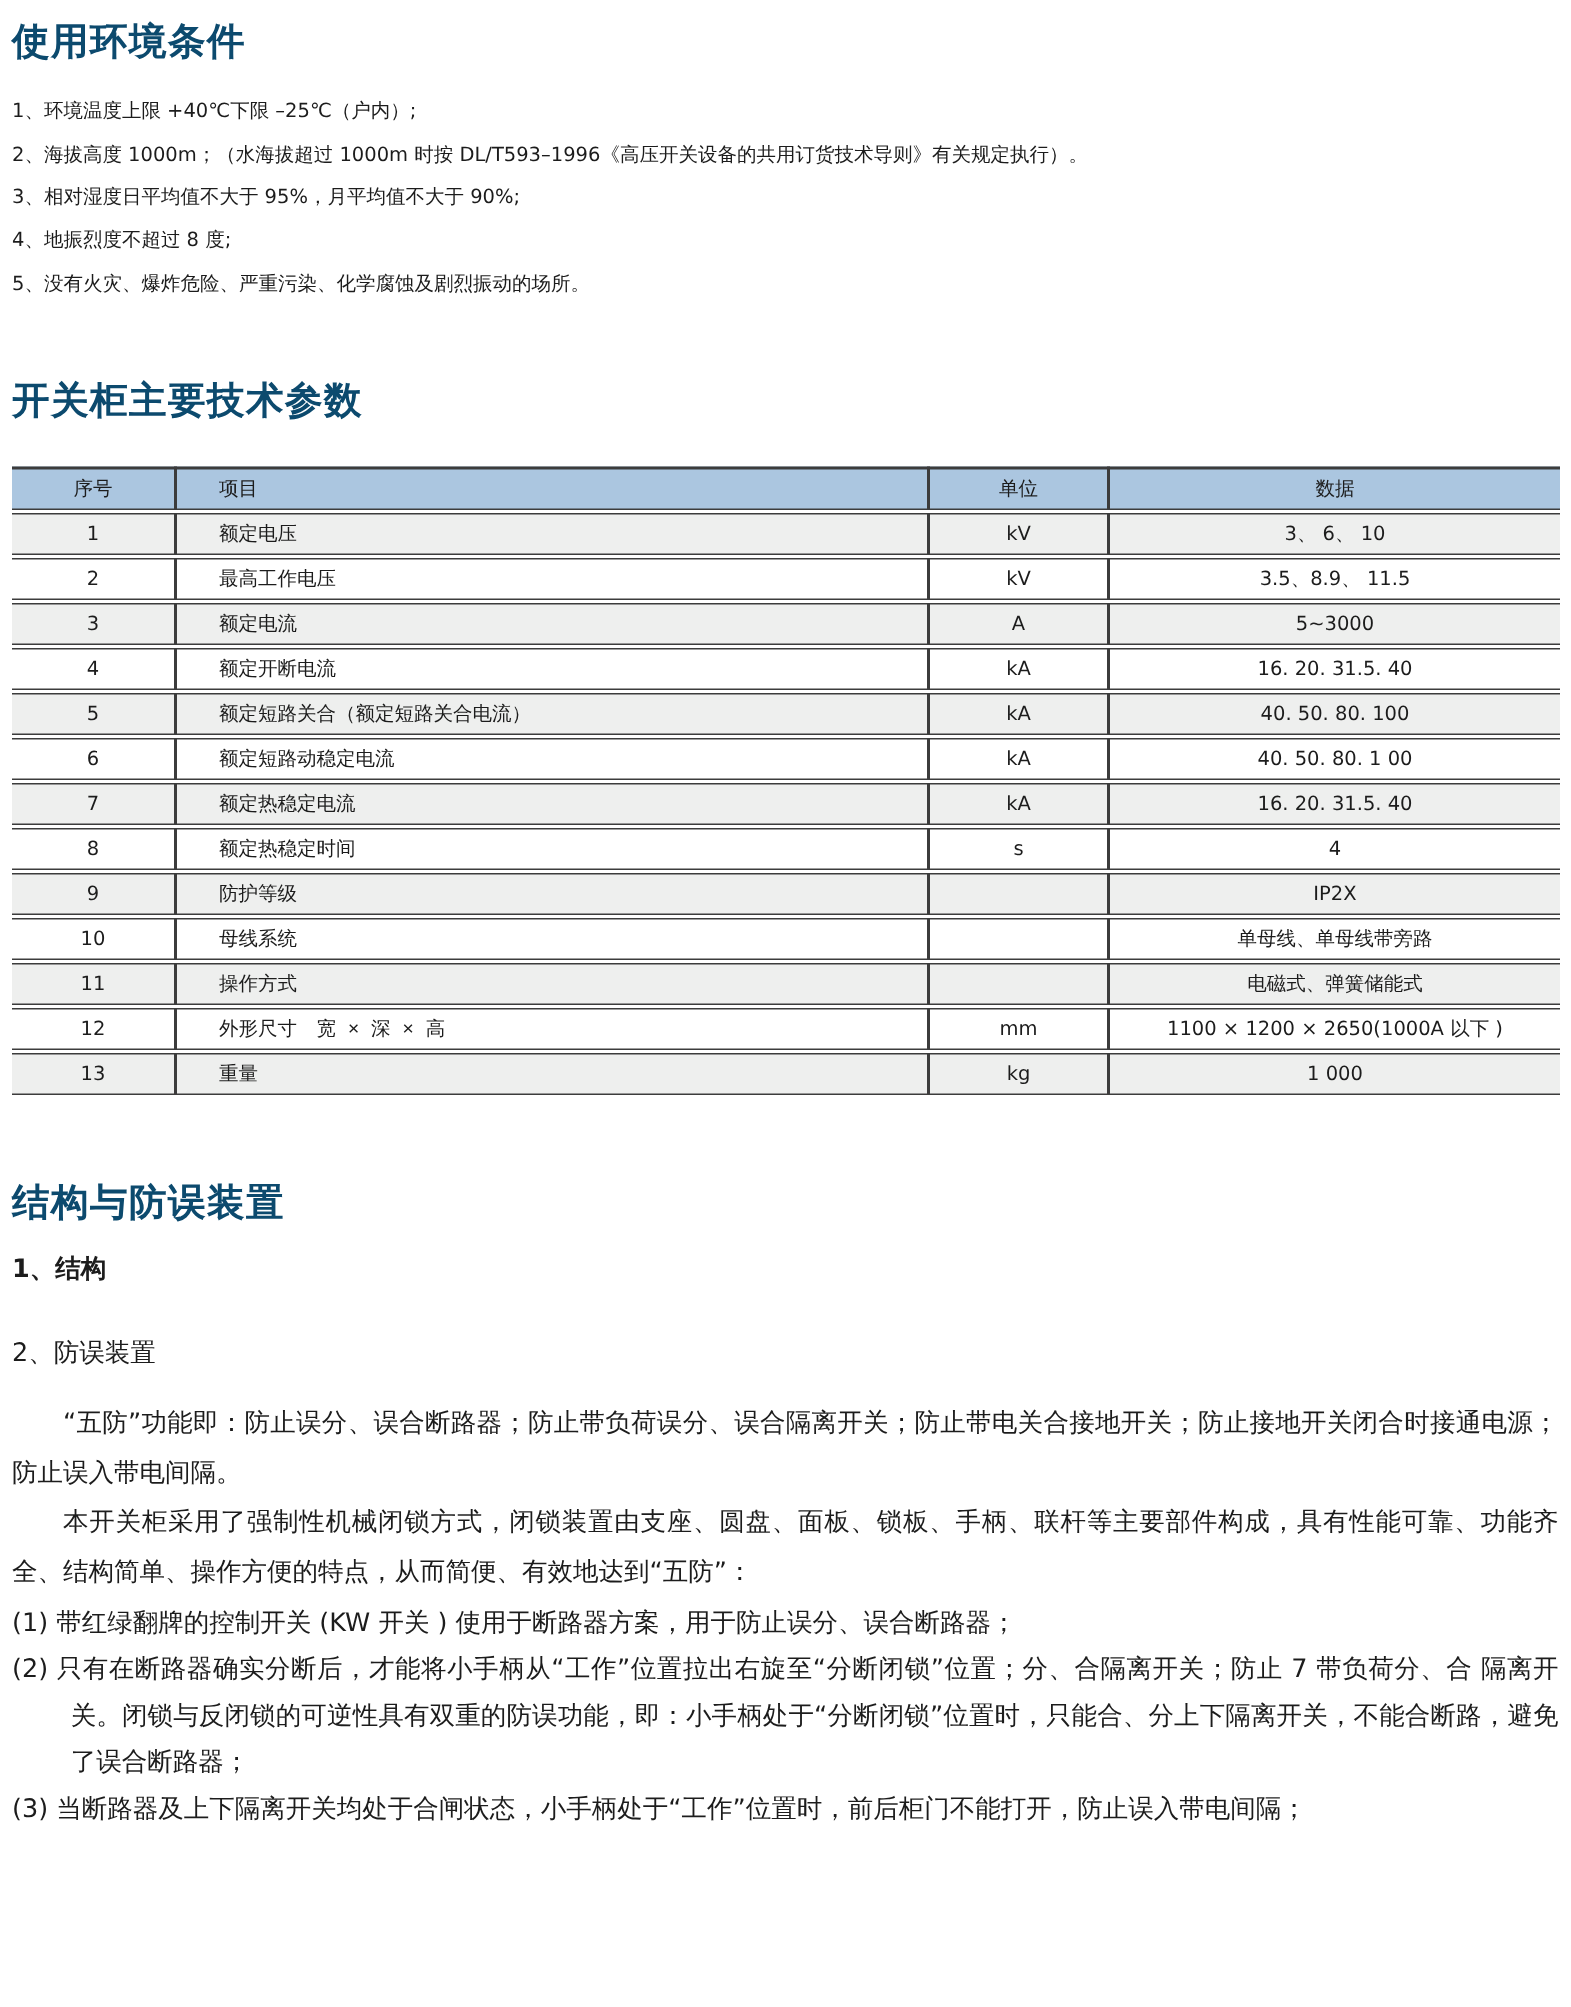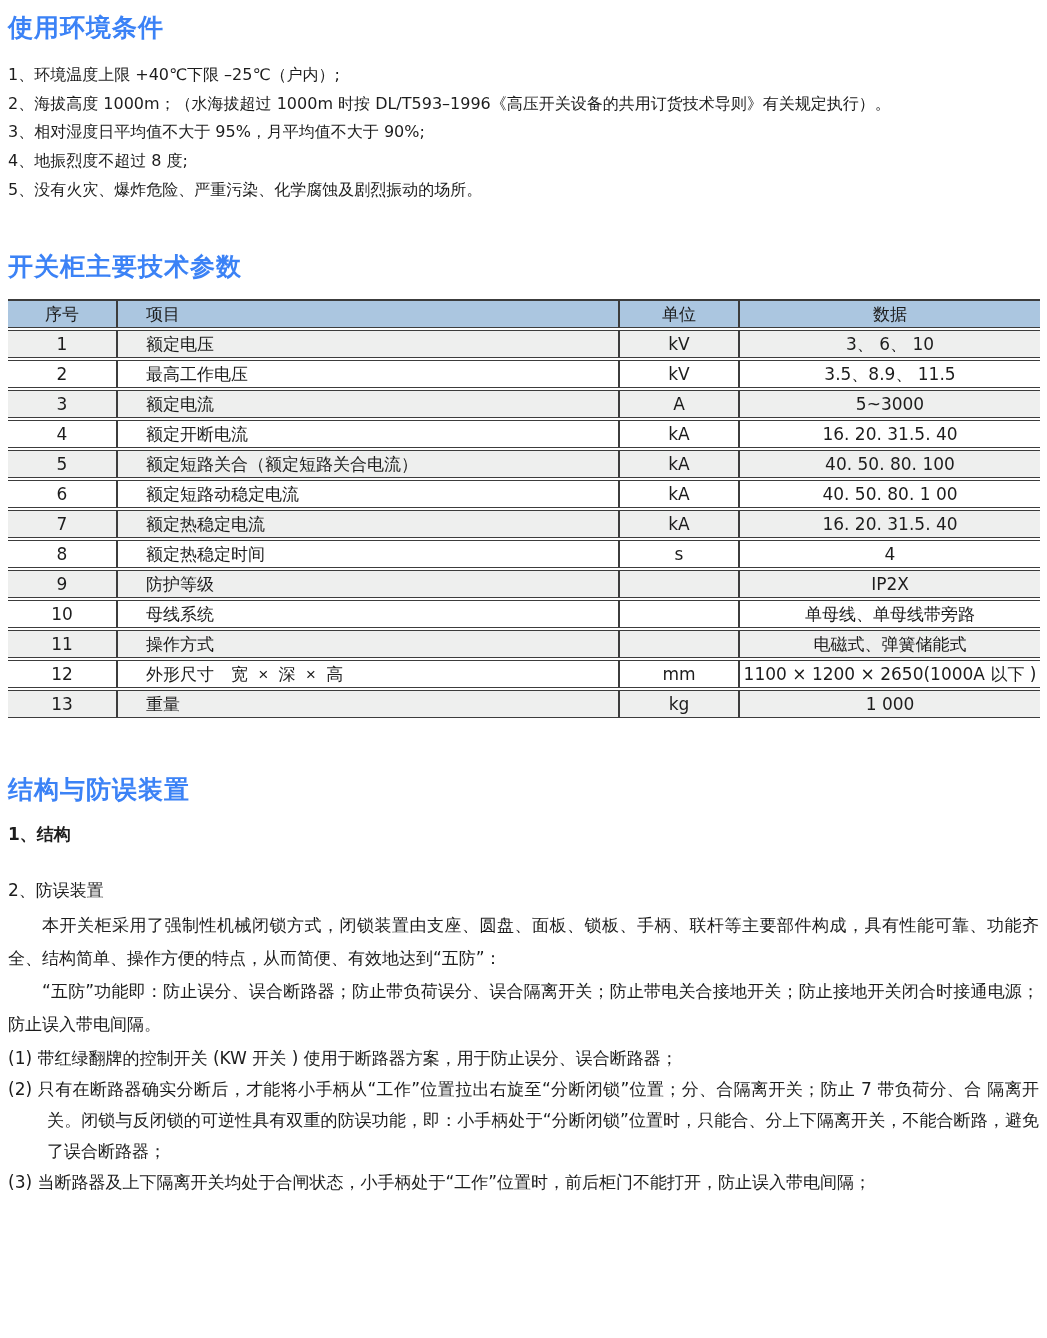"使用环境条件" .sec-title { color: #3b82f6 -> #0c4a6e }
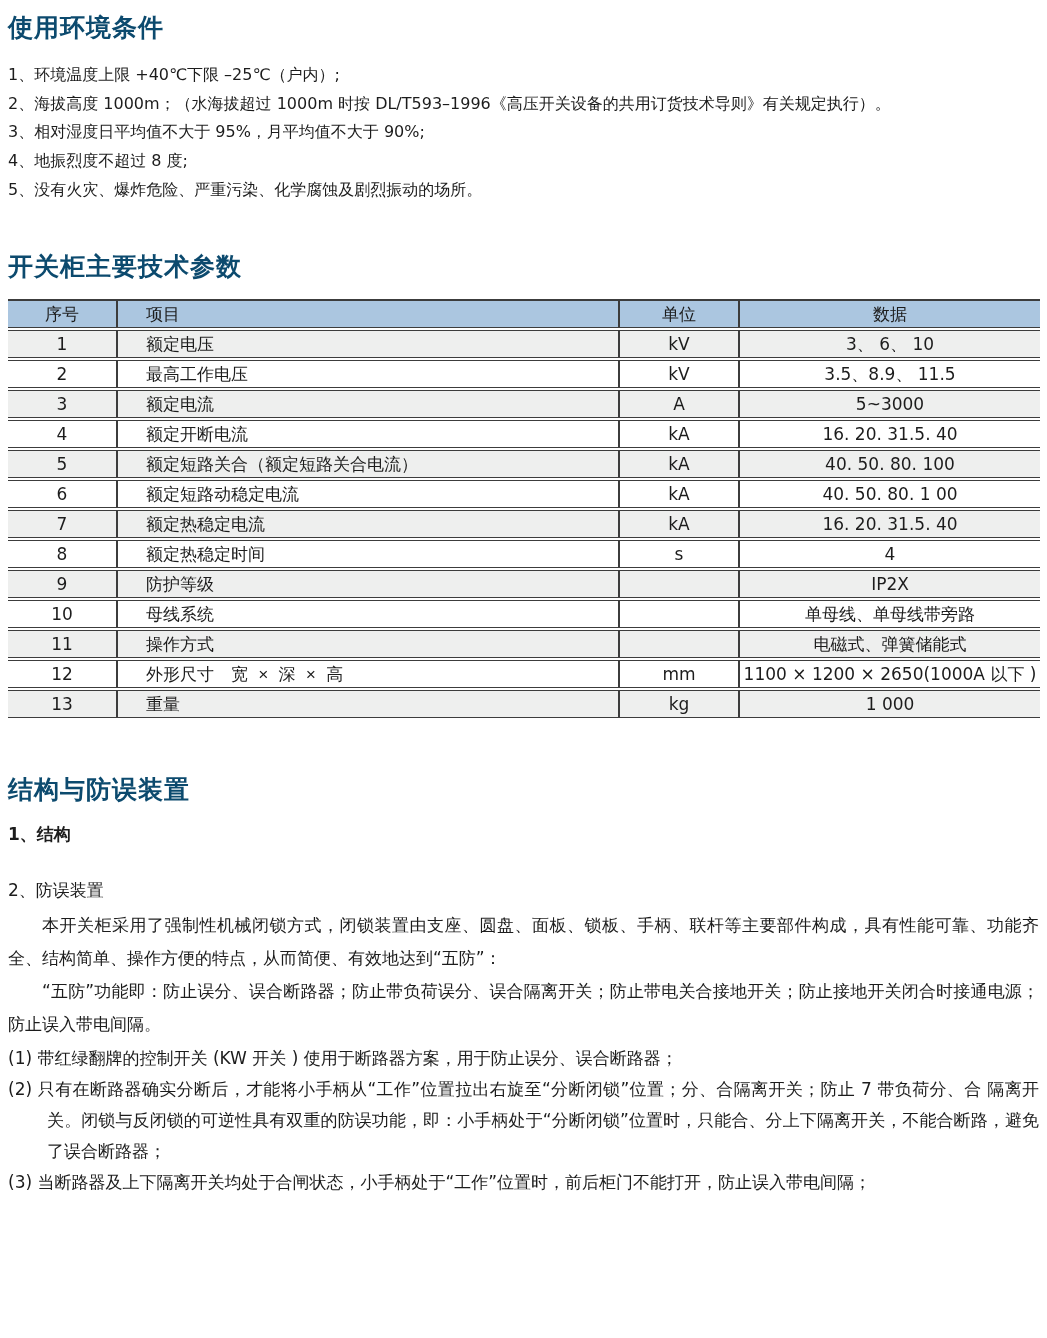"1、环境温度上限 +40℃下限 –25℃（户内）;" .env-list p { font-size: 16px -> 13px }
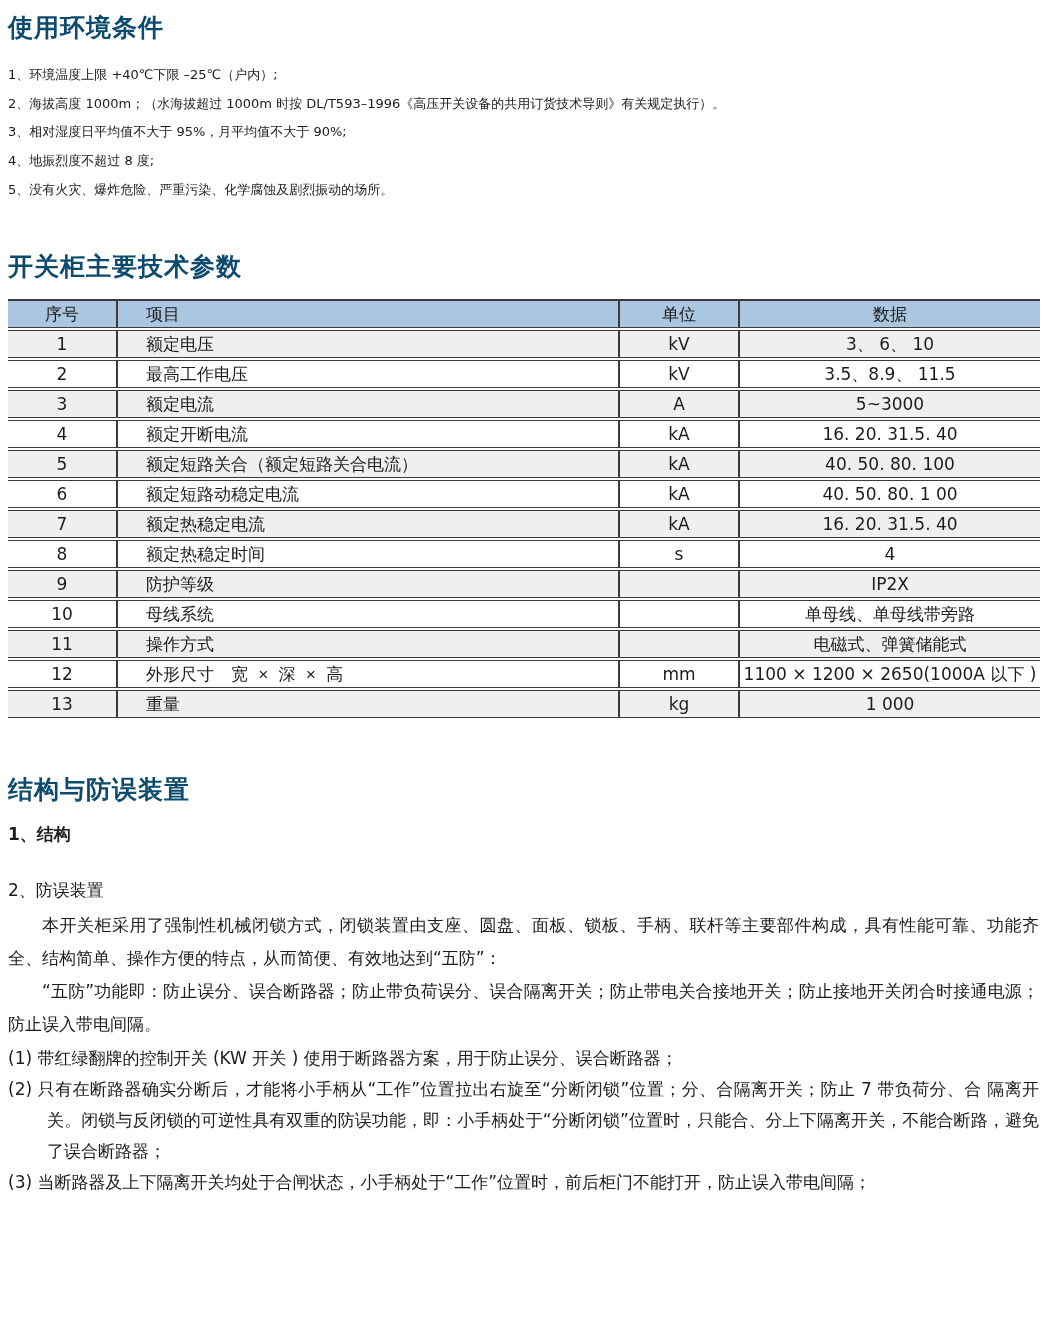"序号" table.params { font-size: 17px -> 13px; margin-top: 16px -> 28px }
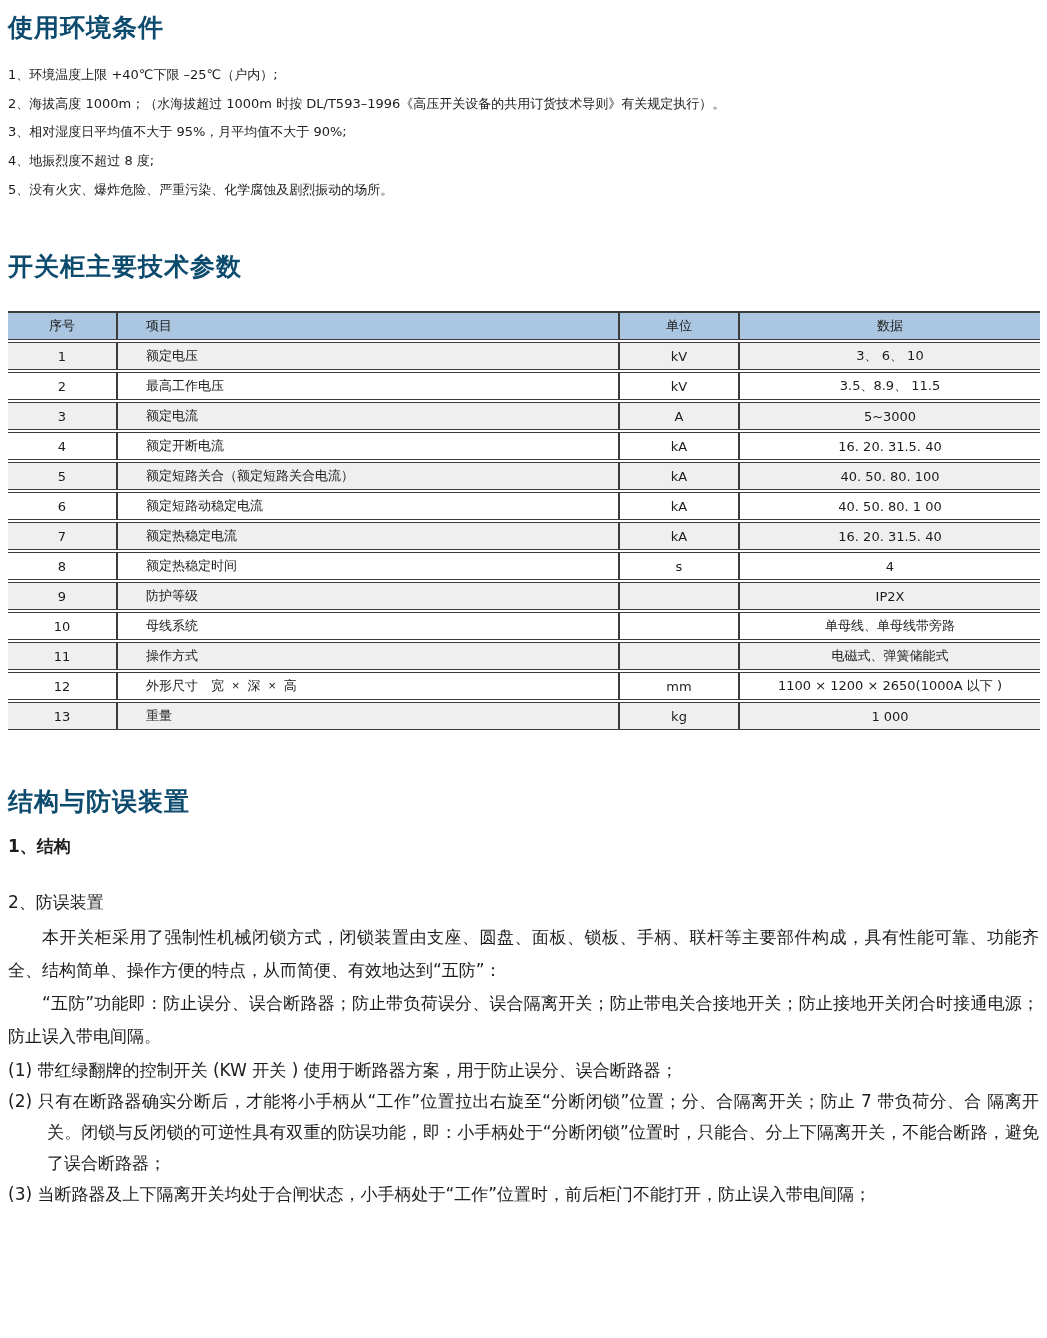"2、防误装置" #sub-interlock { margin-bottom: 4px -> 16px }
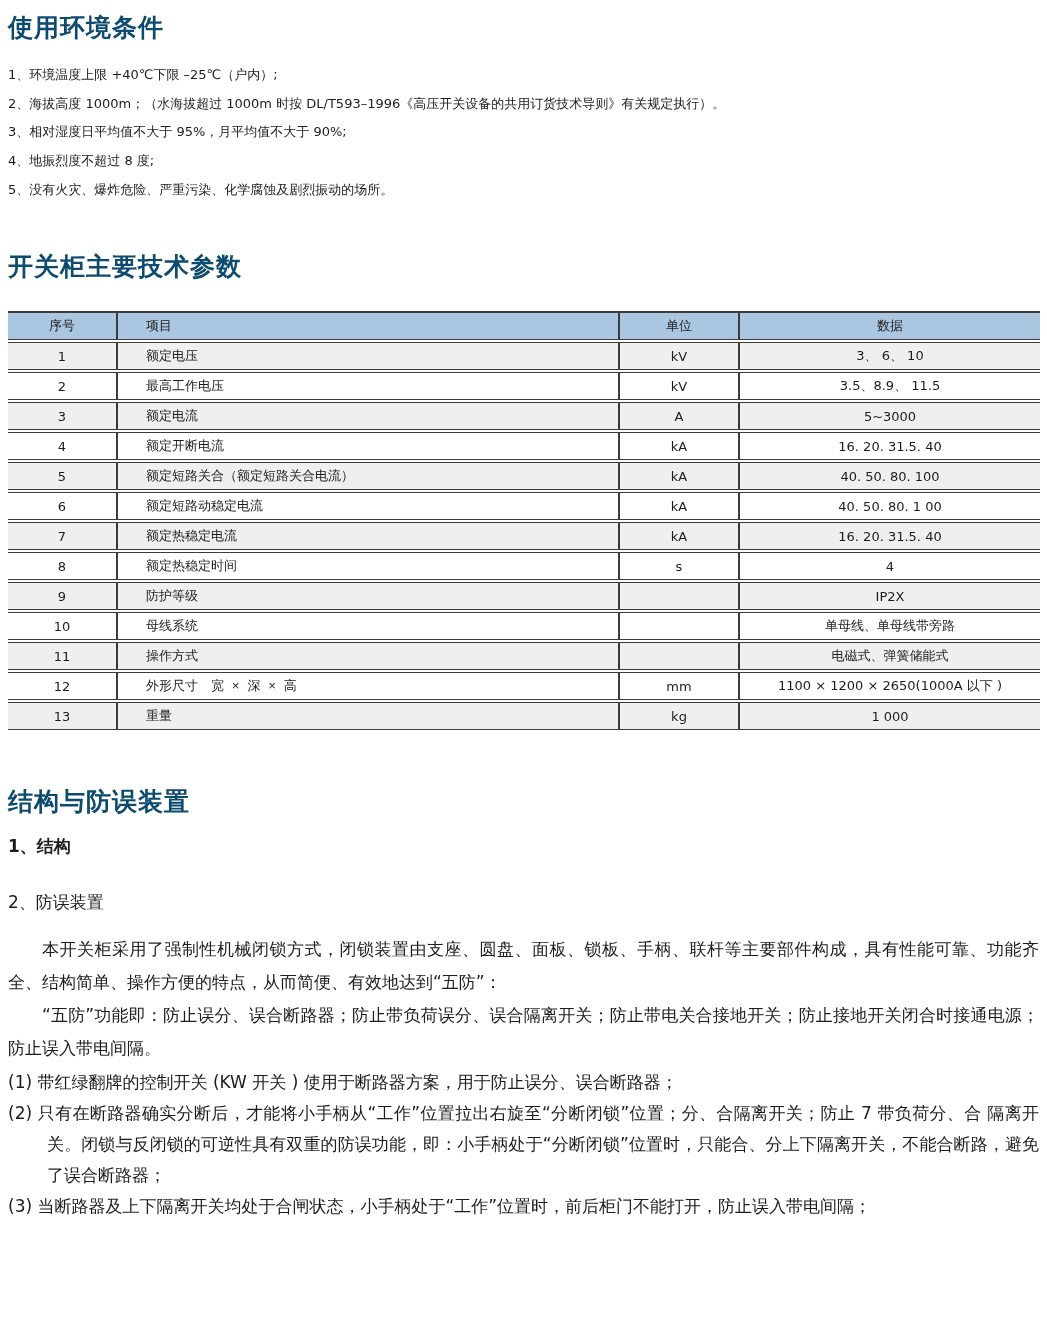"本开关柜采用了强制性机械闭锁方式，闭锁装置由支座、圆盘、面板、锁板、手柄、联杆等" p.body-text { order: before "“五防”功能即：防止误分、误合断路器；防止带负荷误分、误合隔离开关；防止带电关合" -> after "“五防”功能即：防止误分、误合断路器；防止带负荷误分、误合隔离开关；防止带电关合" }
